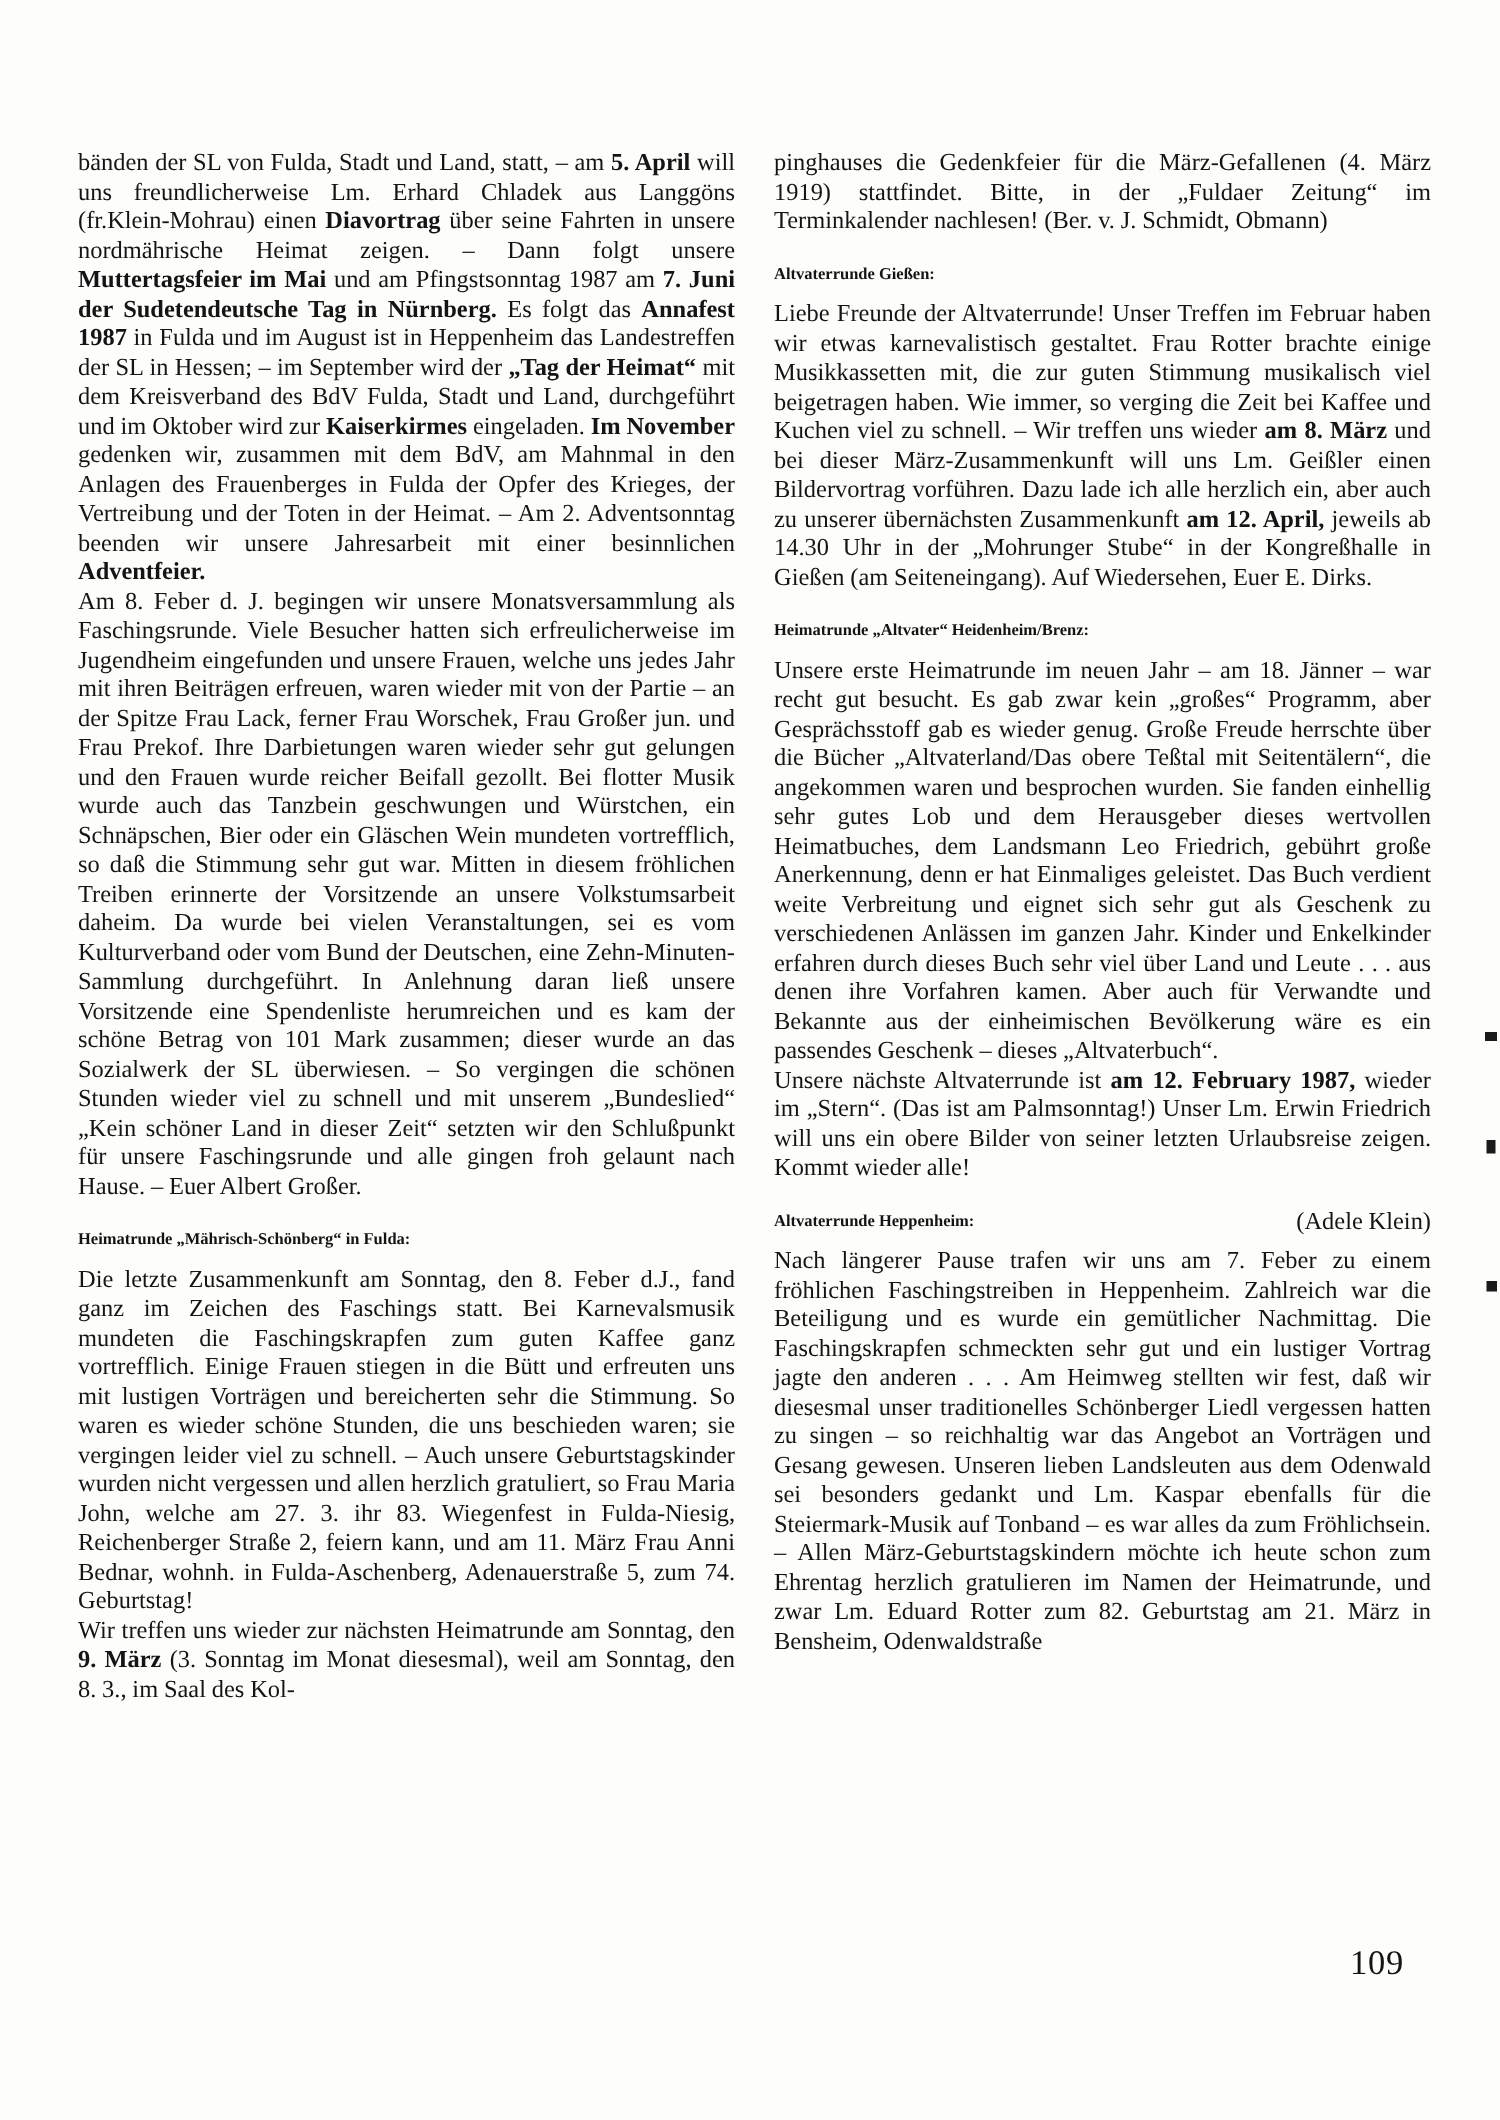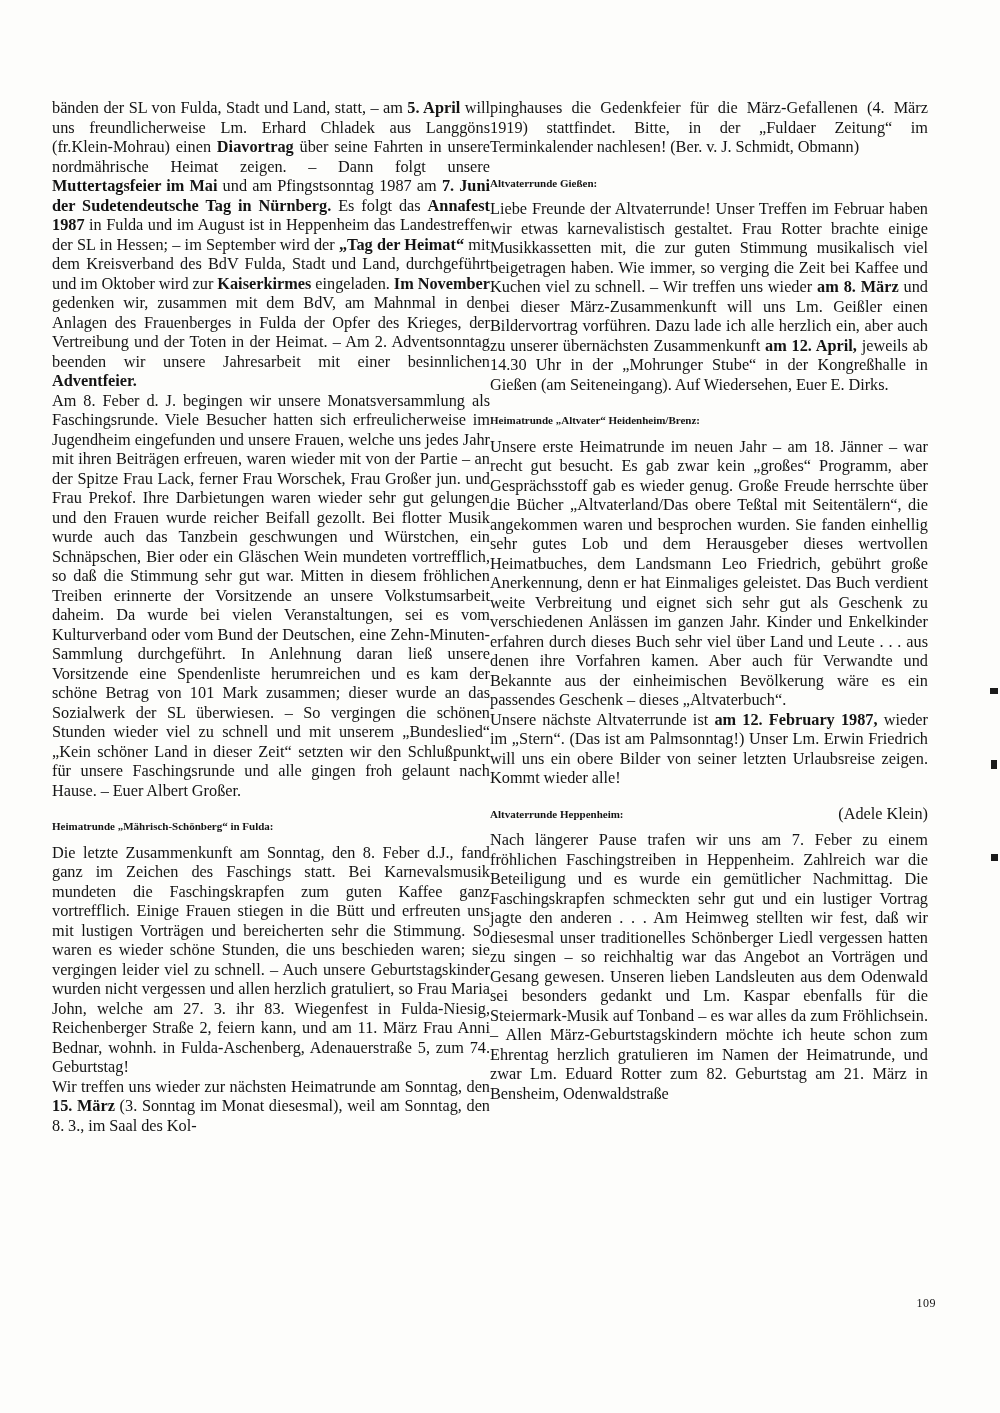"bänden der SL von Fulda," .columns { gap: none -> 26px }
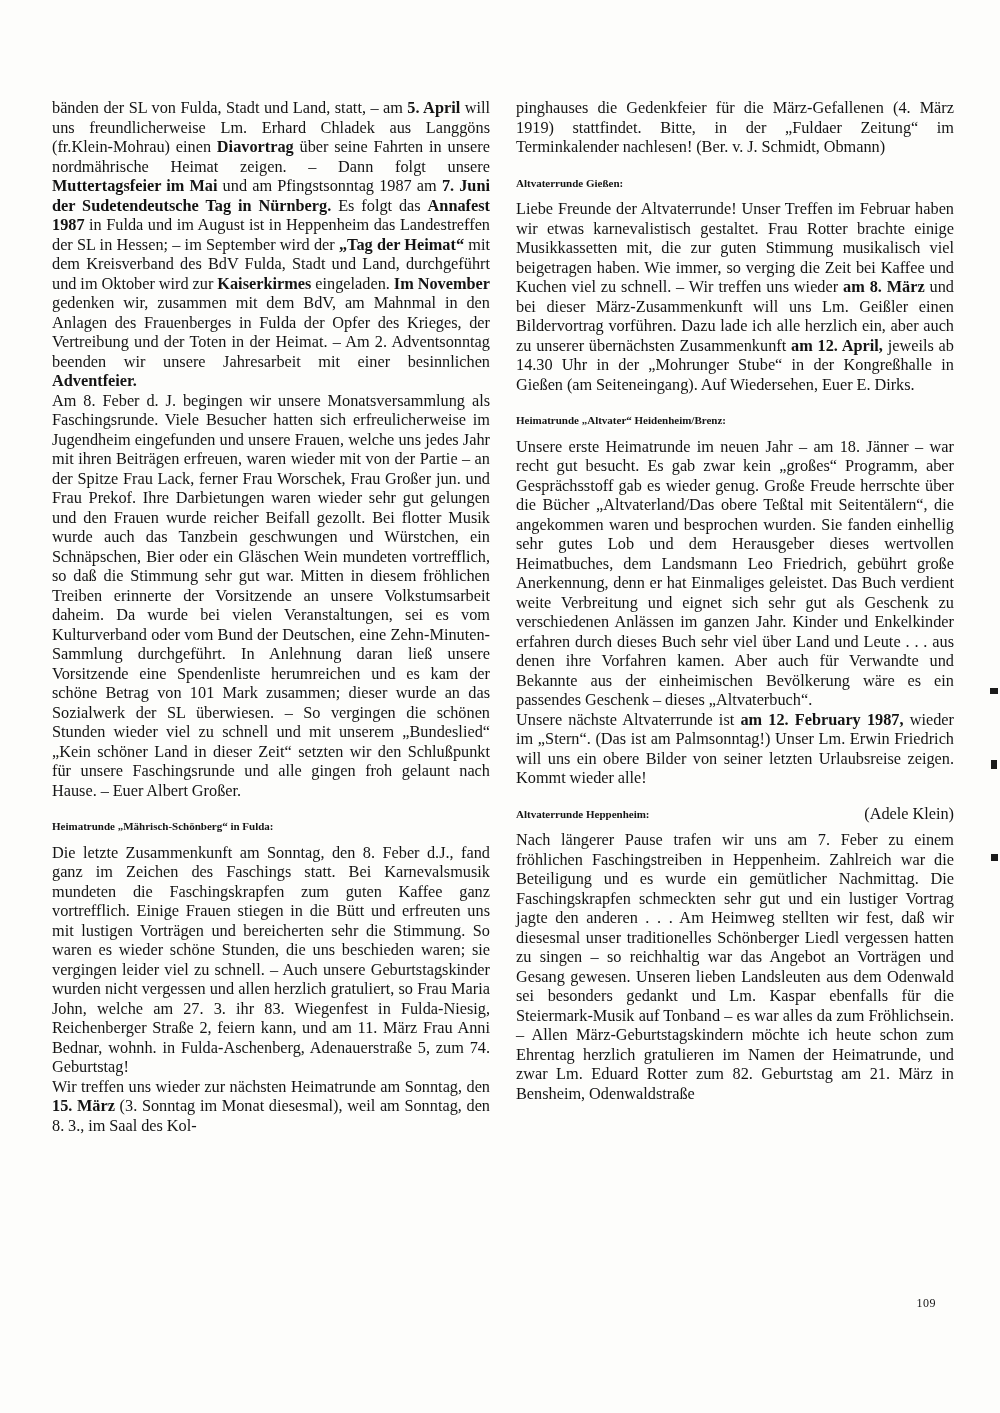"15. März" b { text: 15 -> 9 }
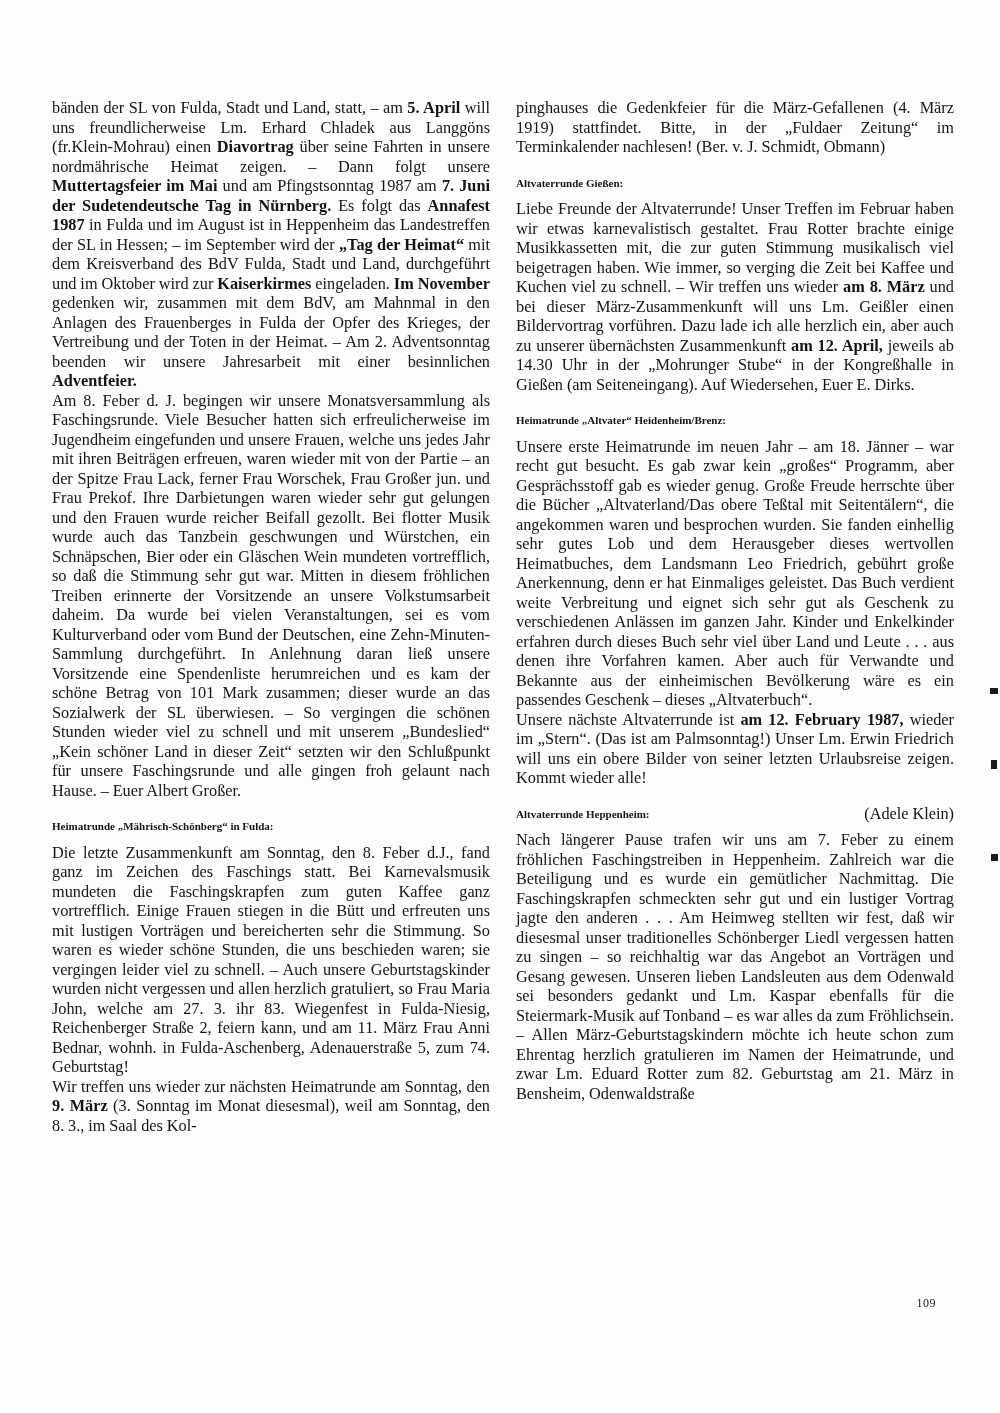"109" .page-number { font-size: 12px -> 23px }
